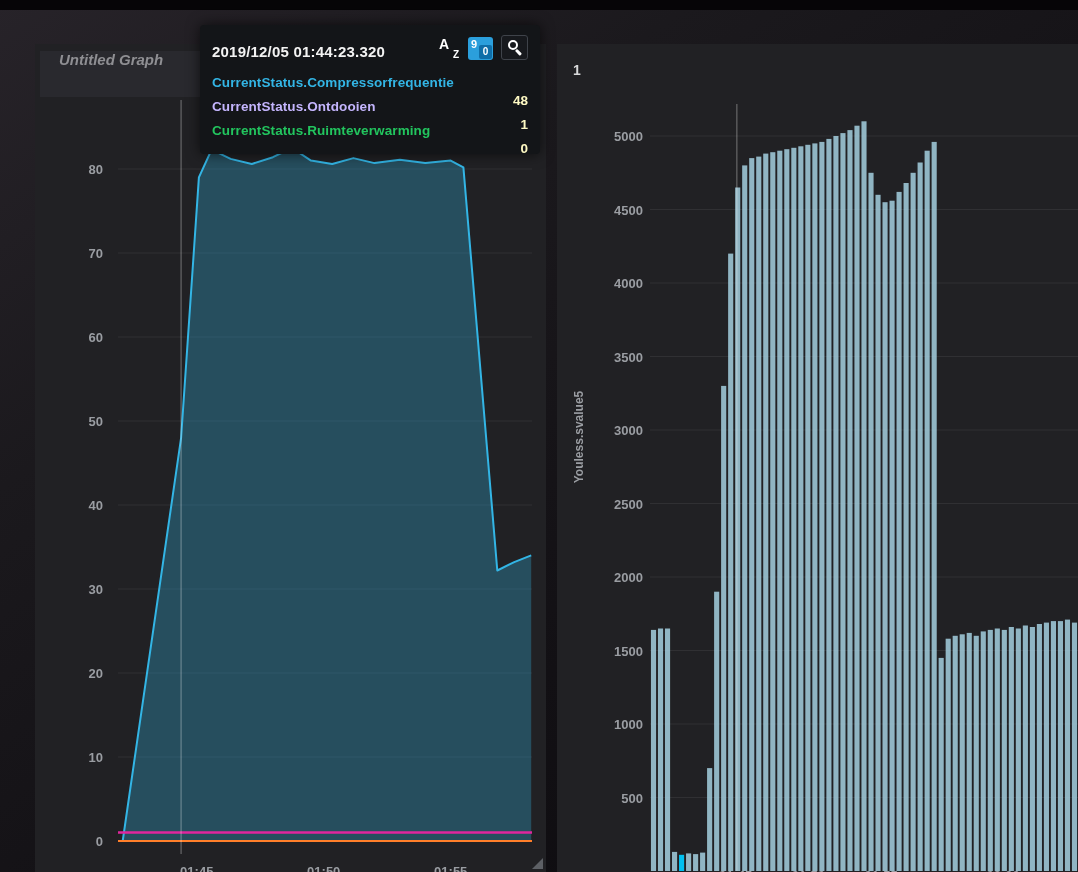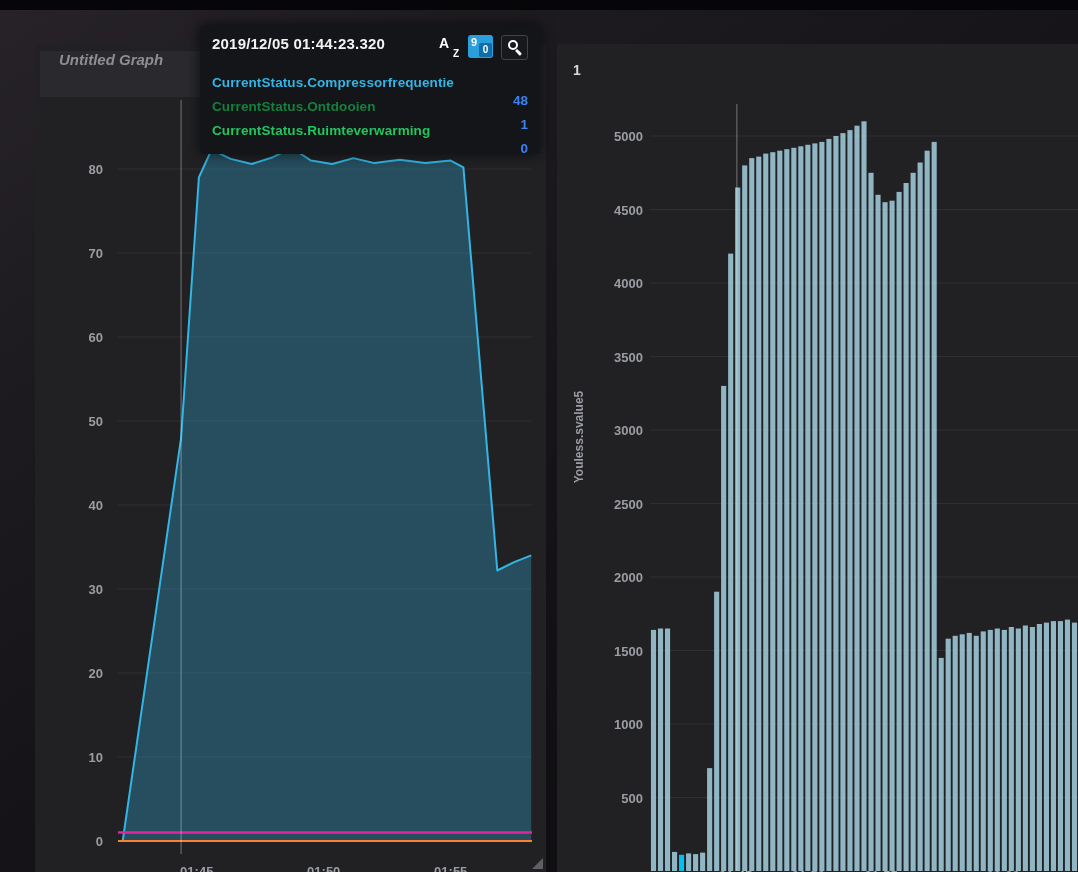"2019/12/05 01:44:23.320" .tt-head { align-items: flex-start -> flex-end }
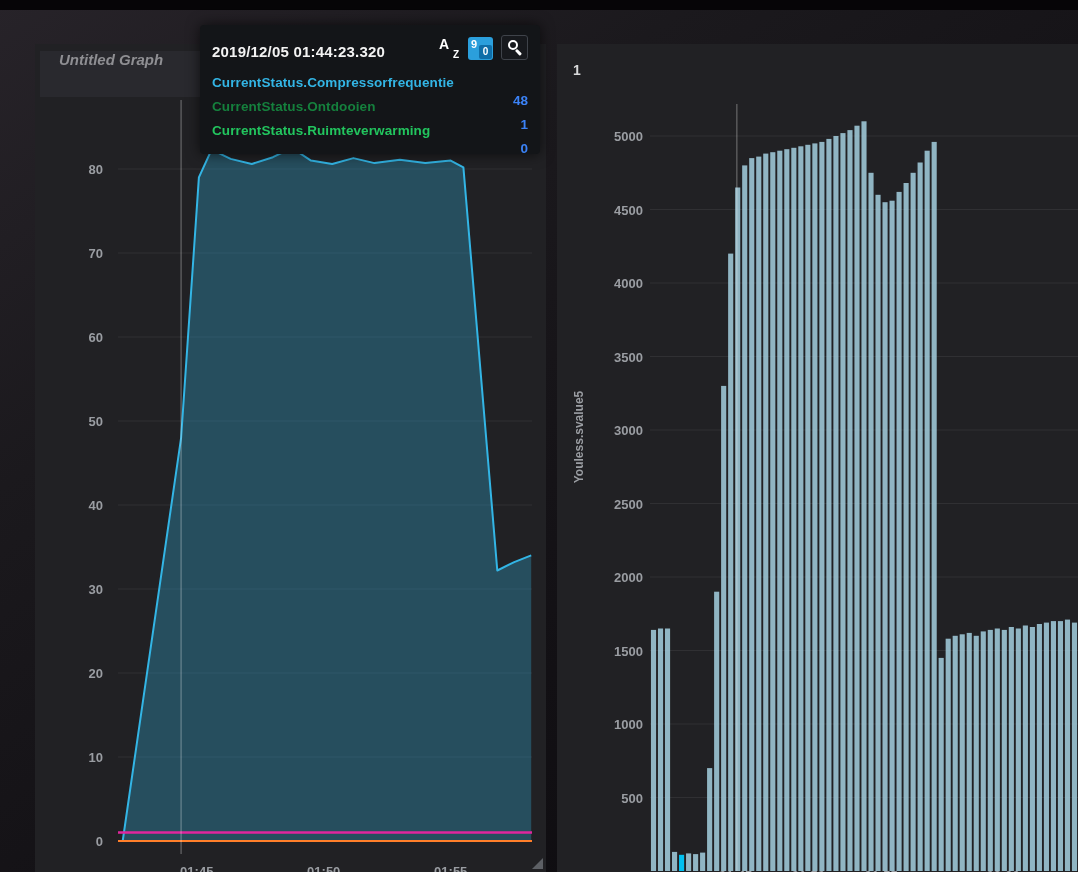"CurrentStatus.Ontdooien" span.lbl { color: #15803d -> #c4b5fd }
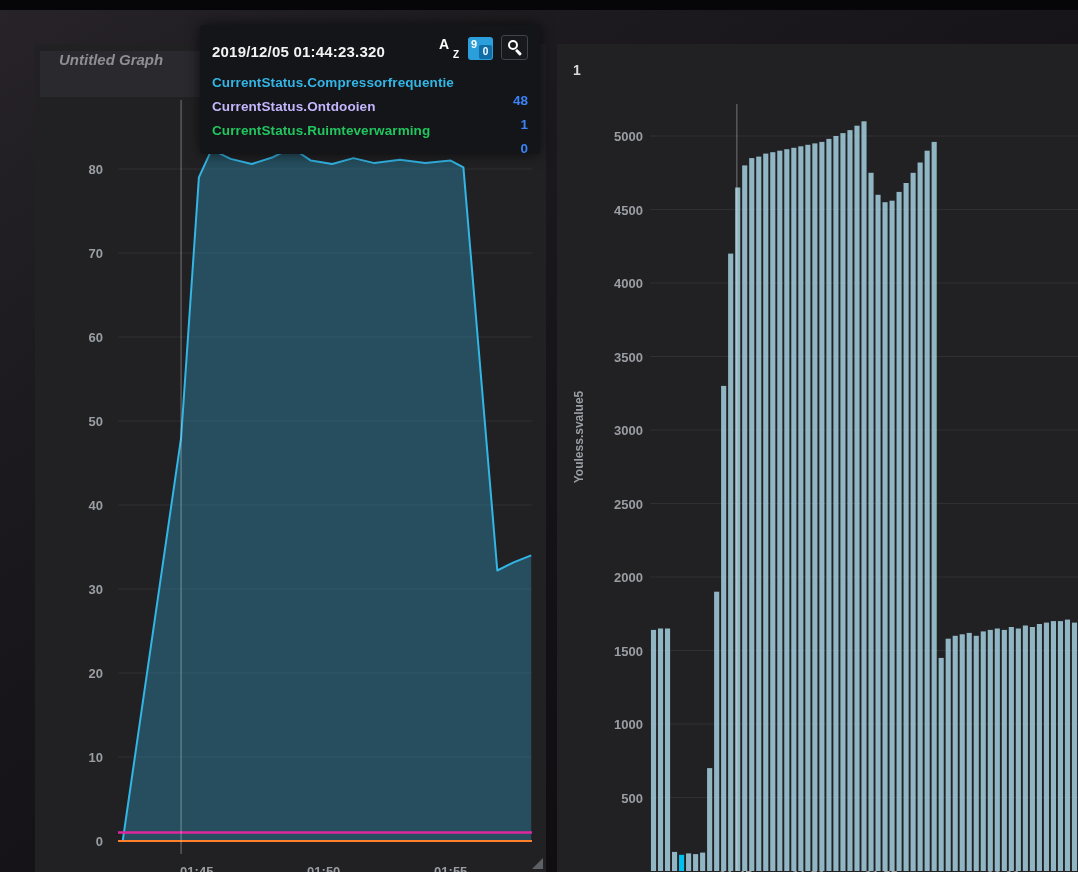"48" .tt-row .val { color: #3b82f6 -> #fef9c3 }
